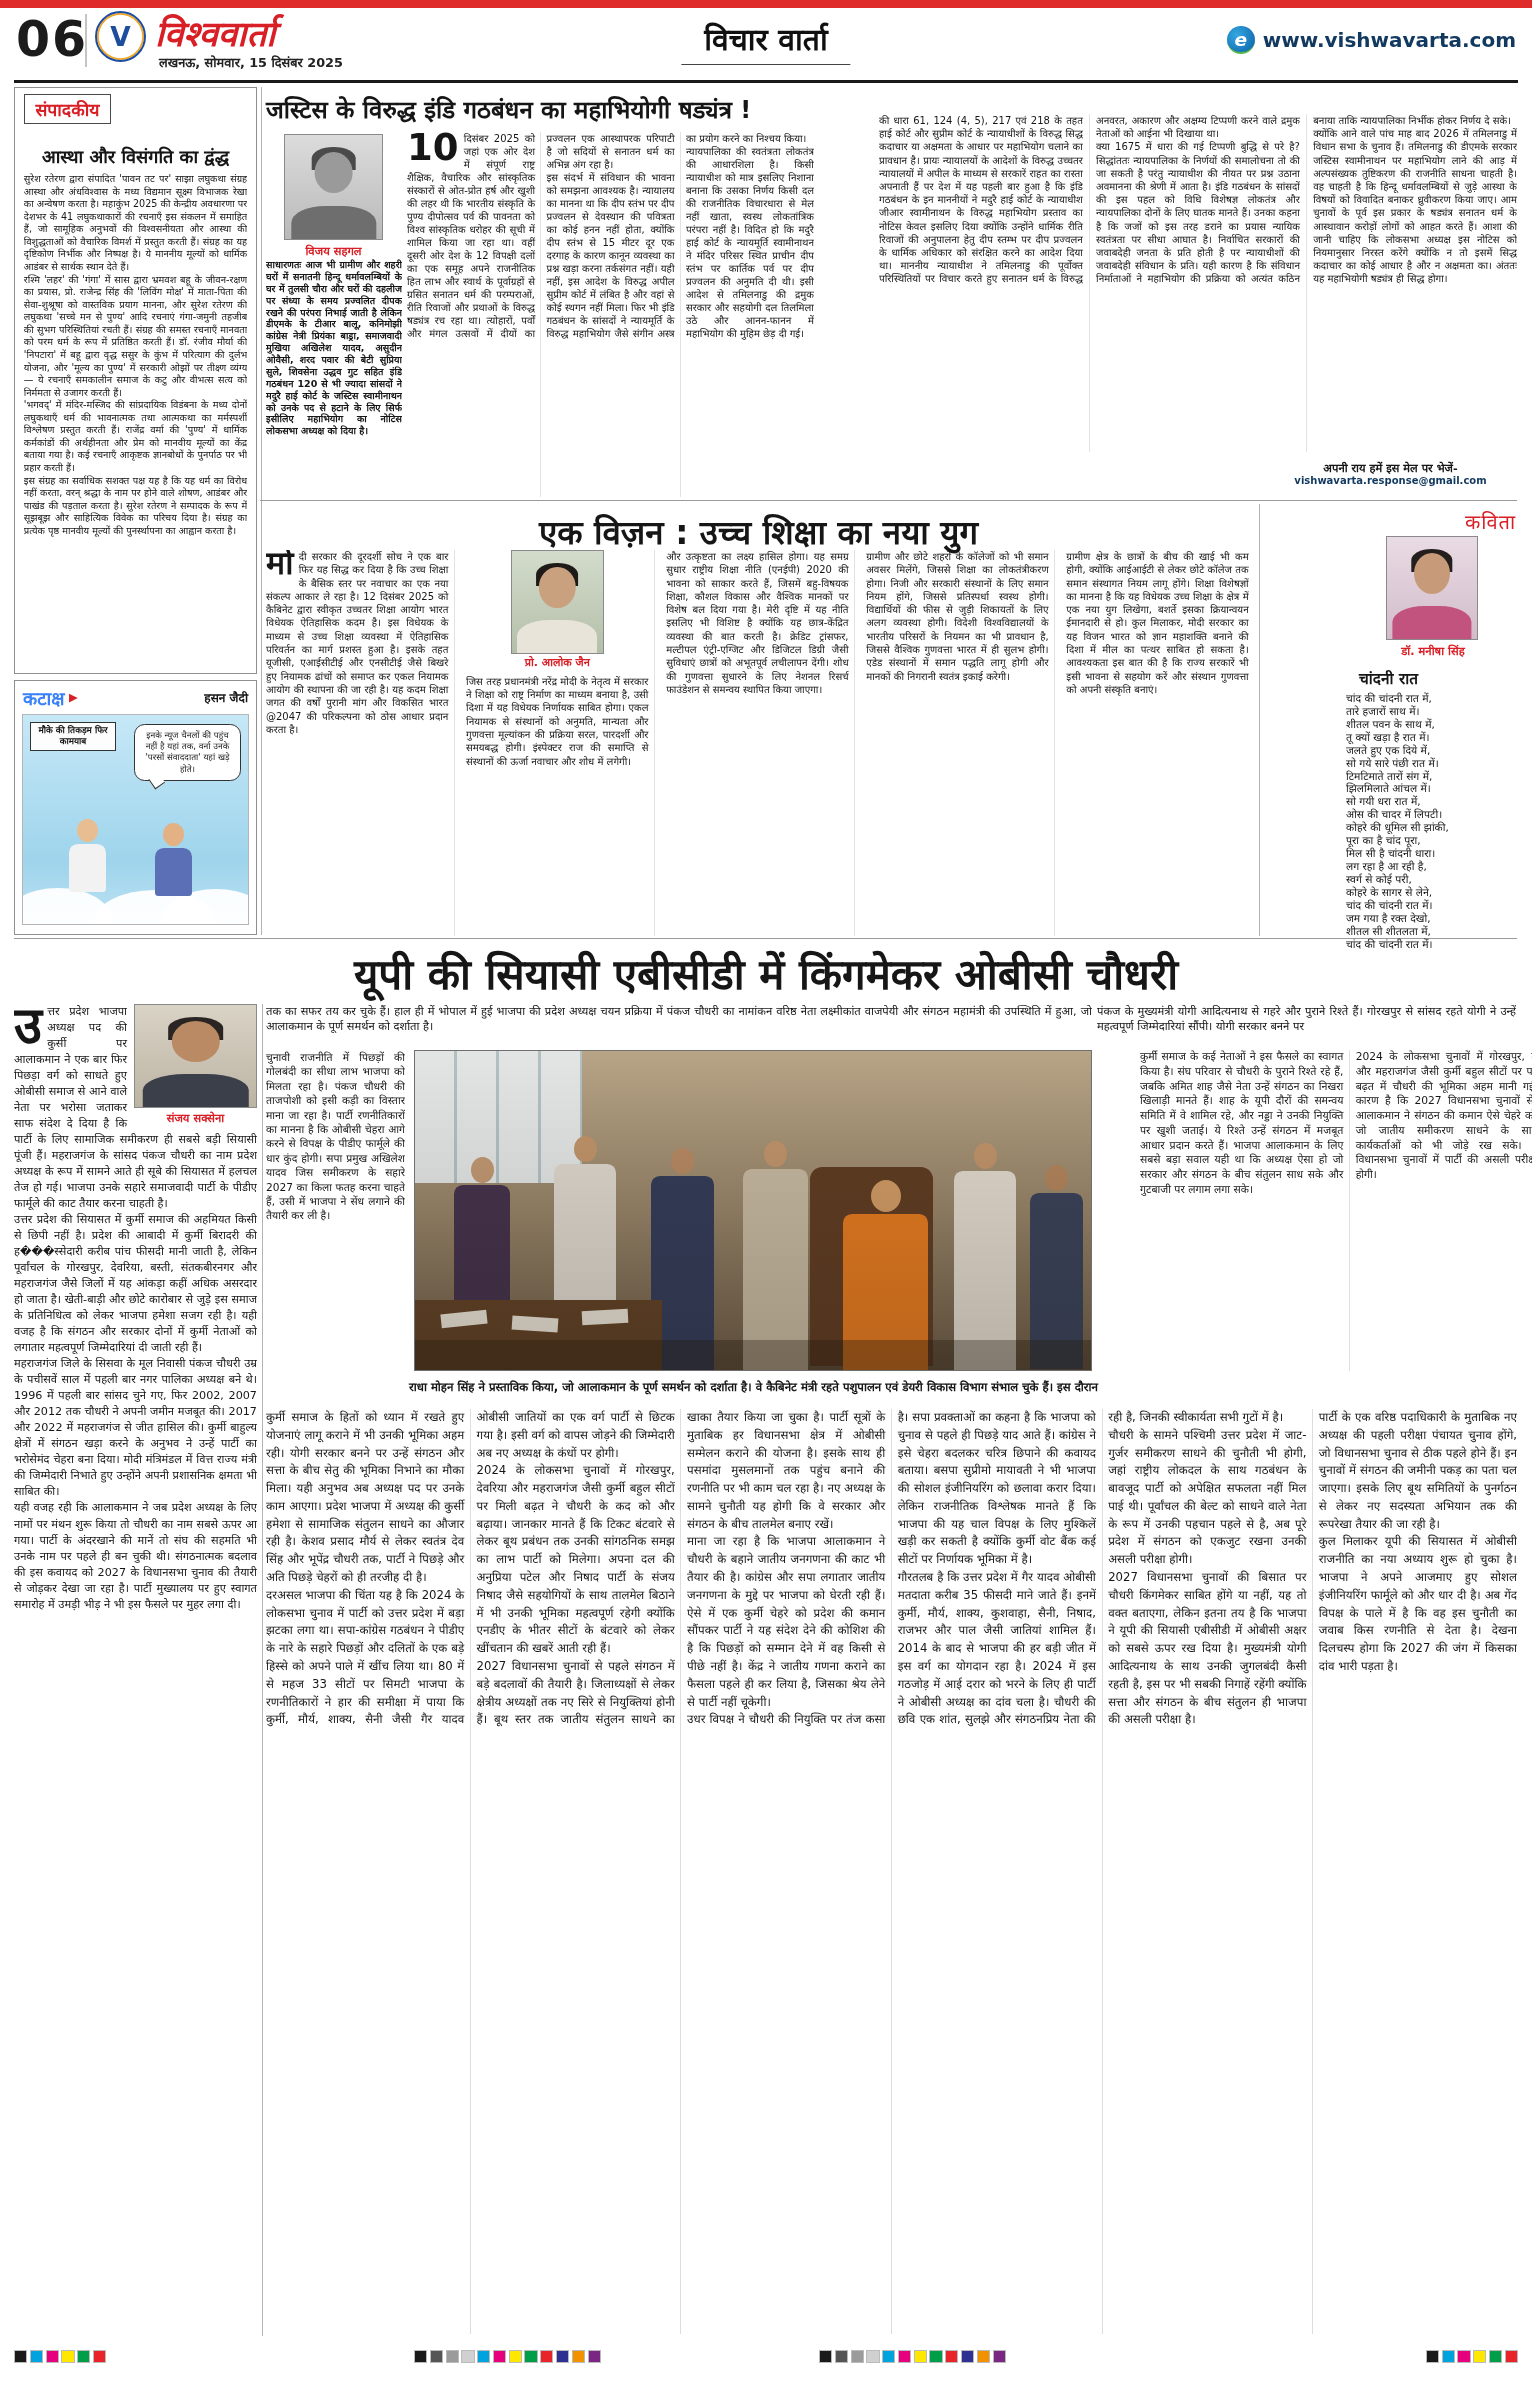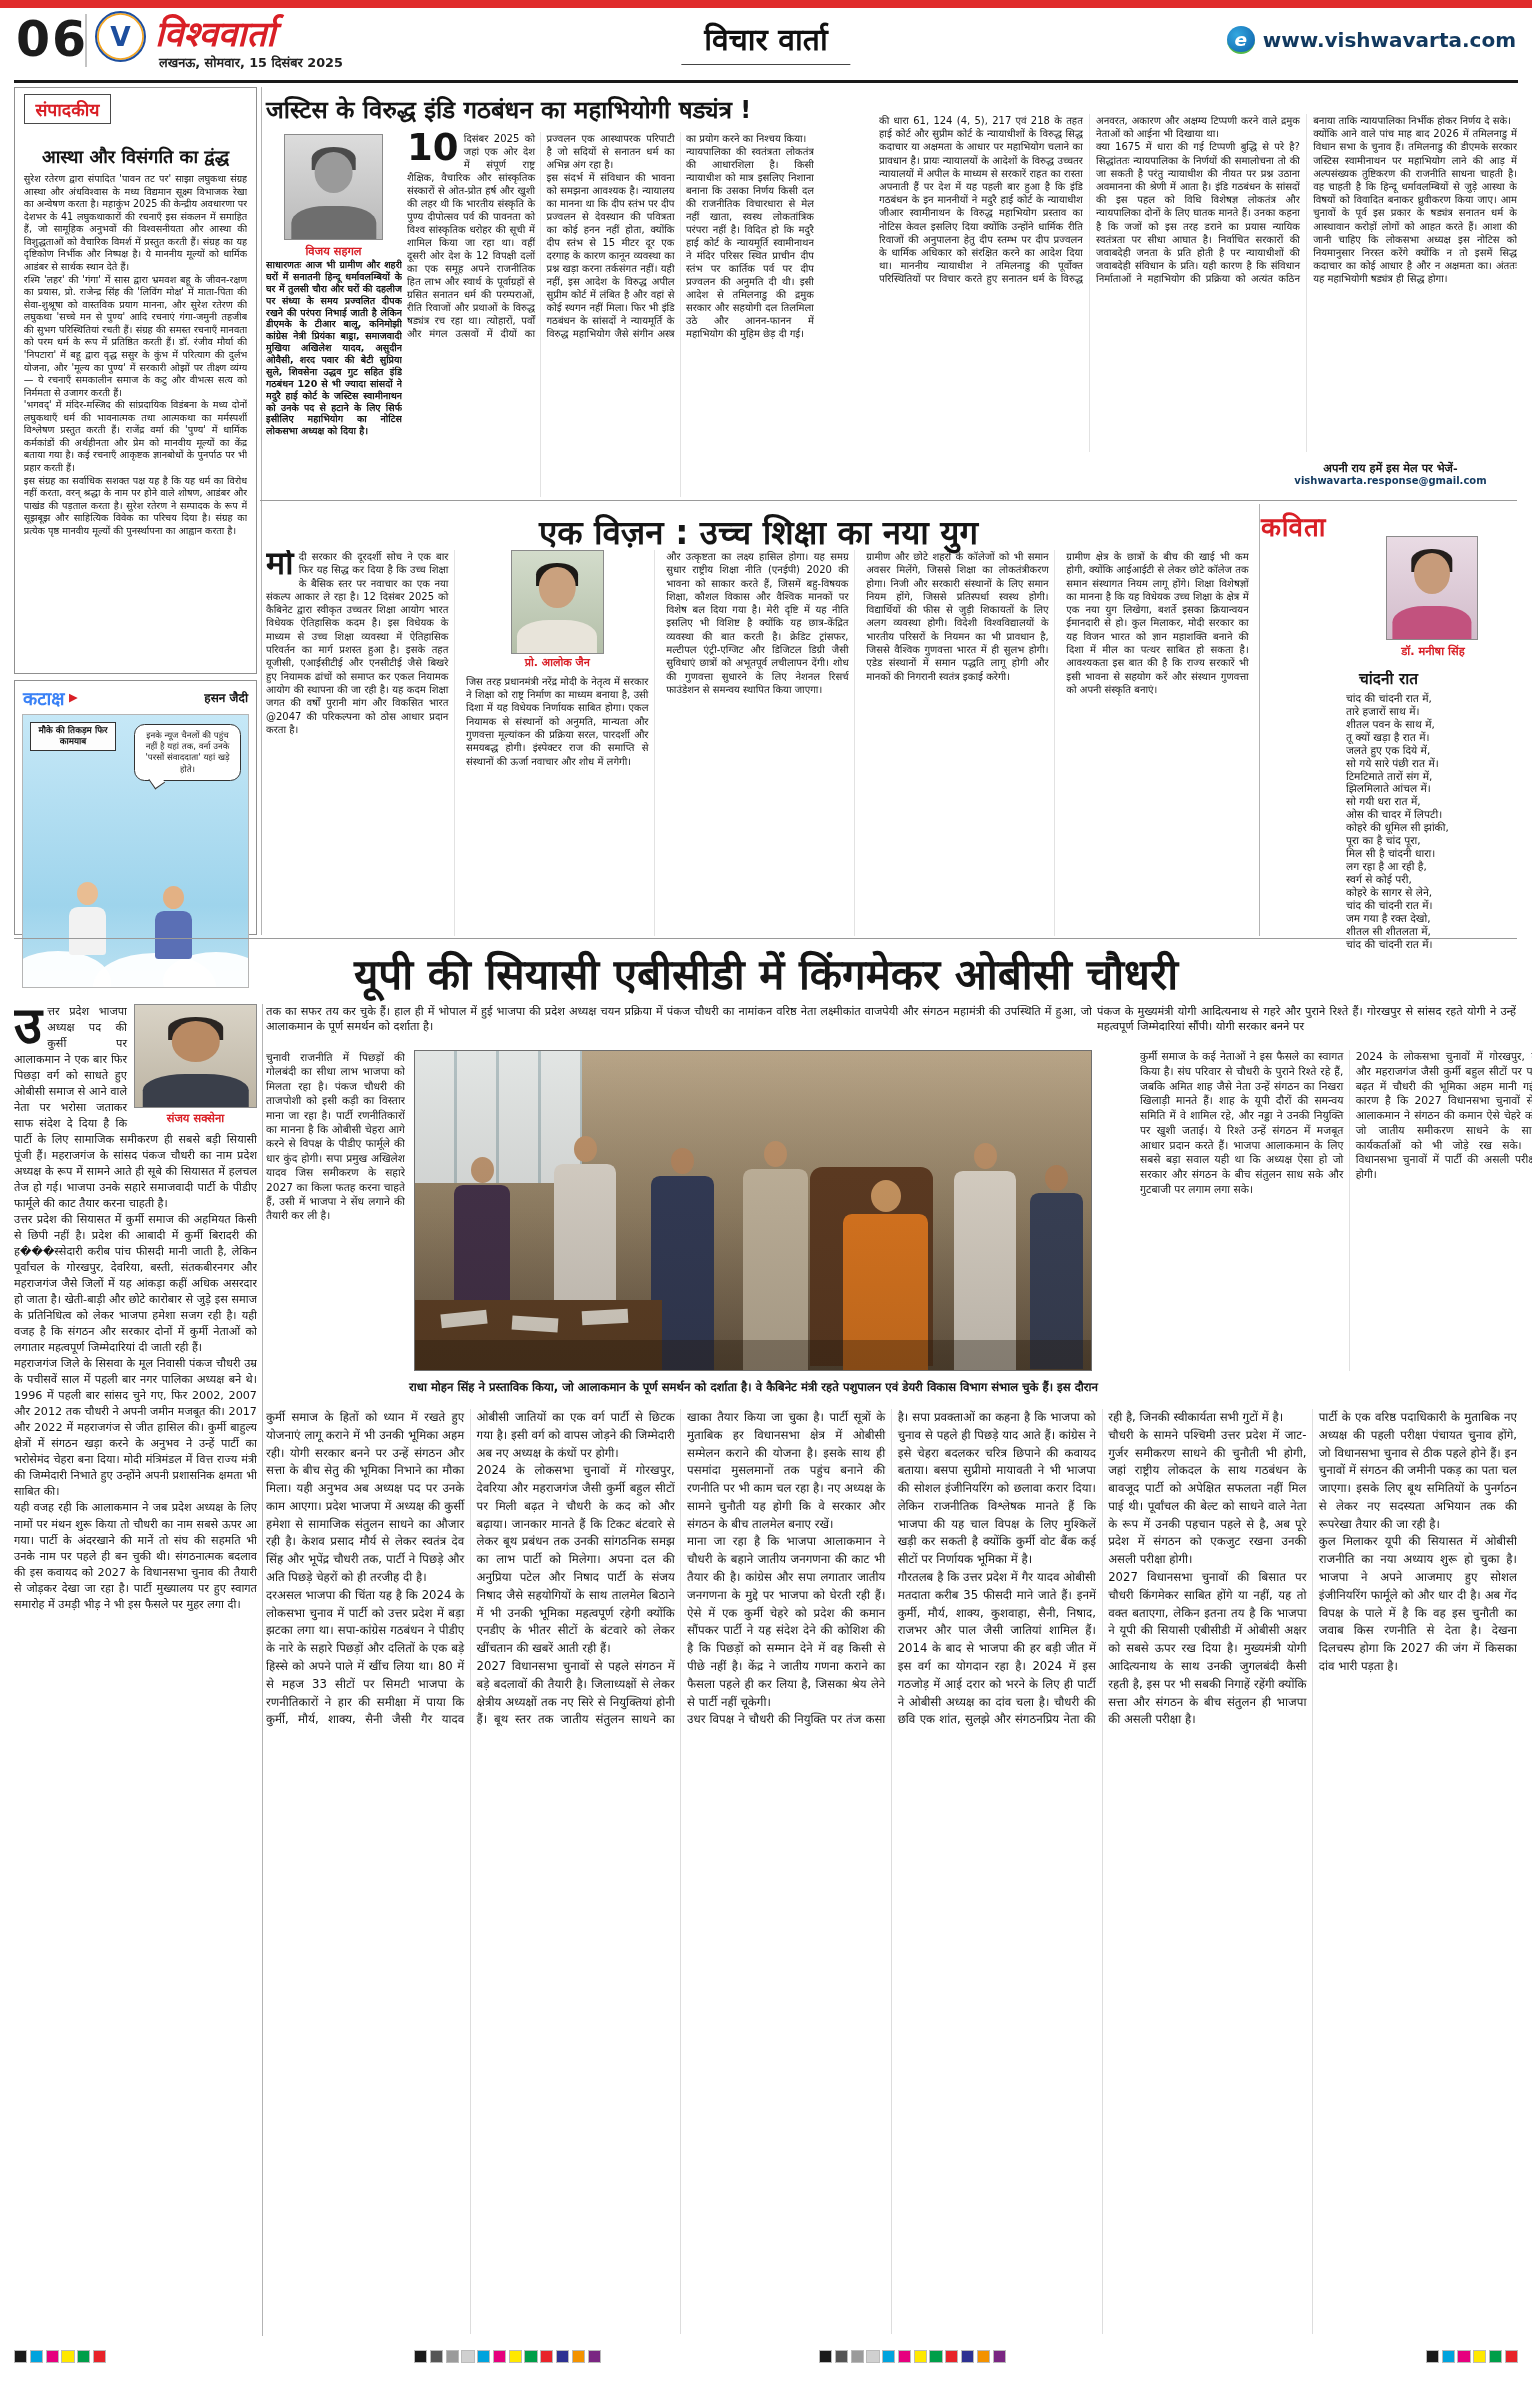"कविता" #poem-label { font-size: 26px -> 20px; font-weight: 700 -> 400; text-align: left -> right }
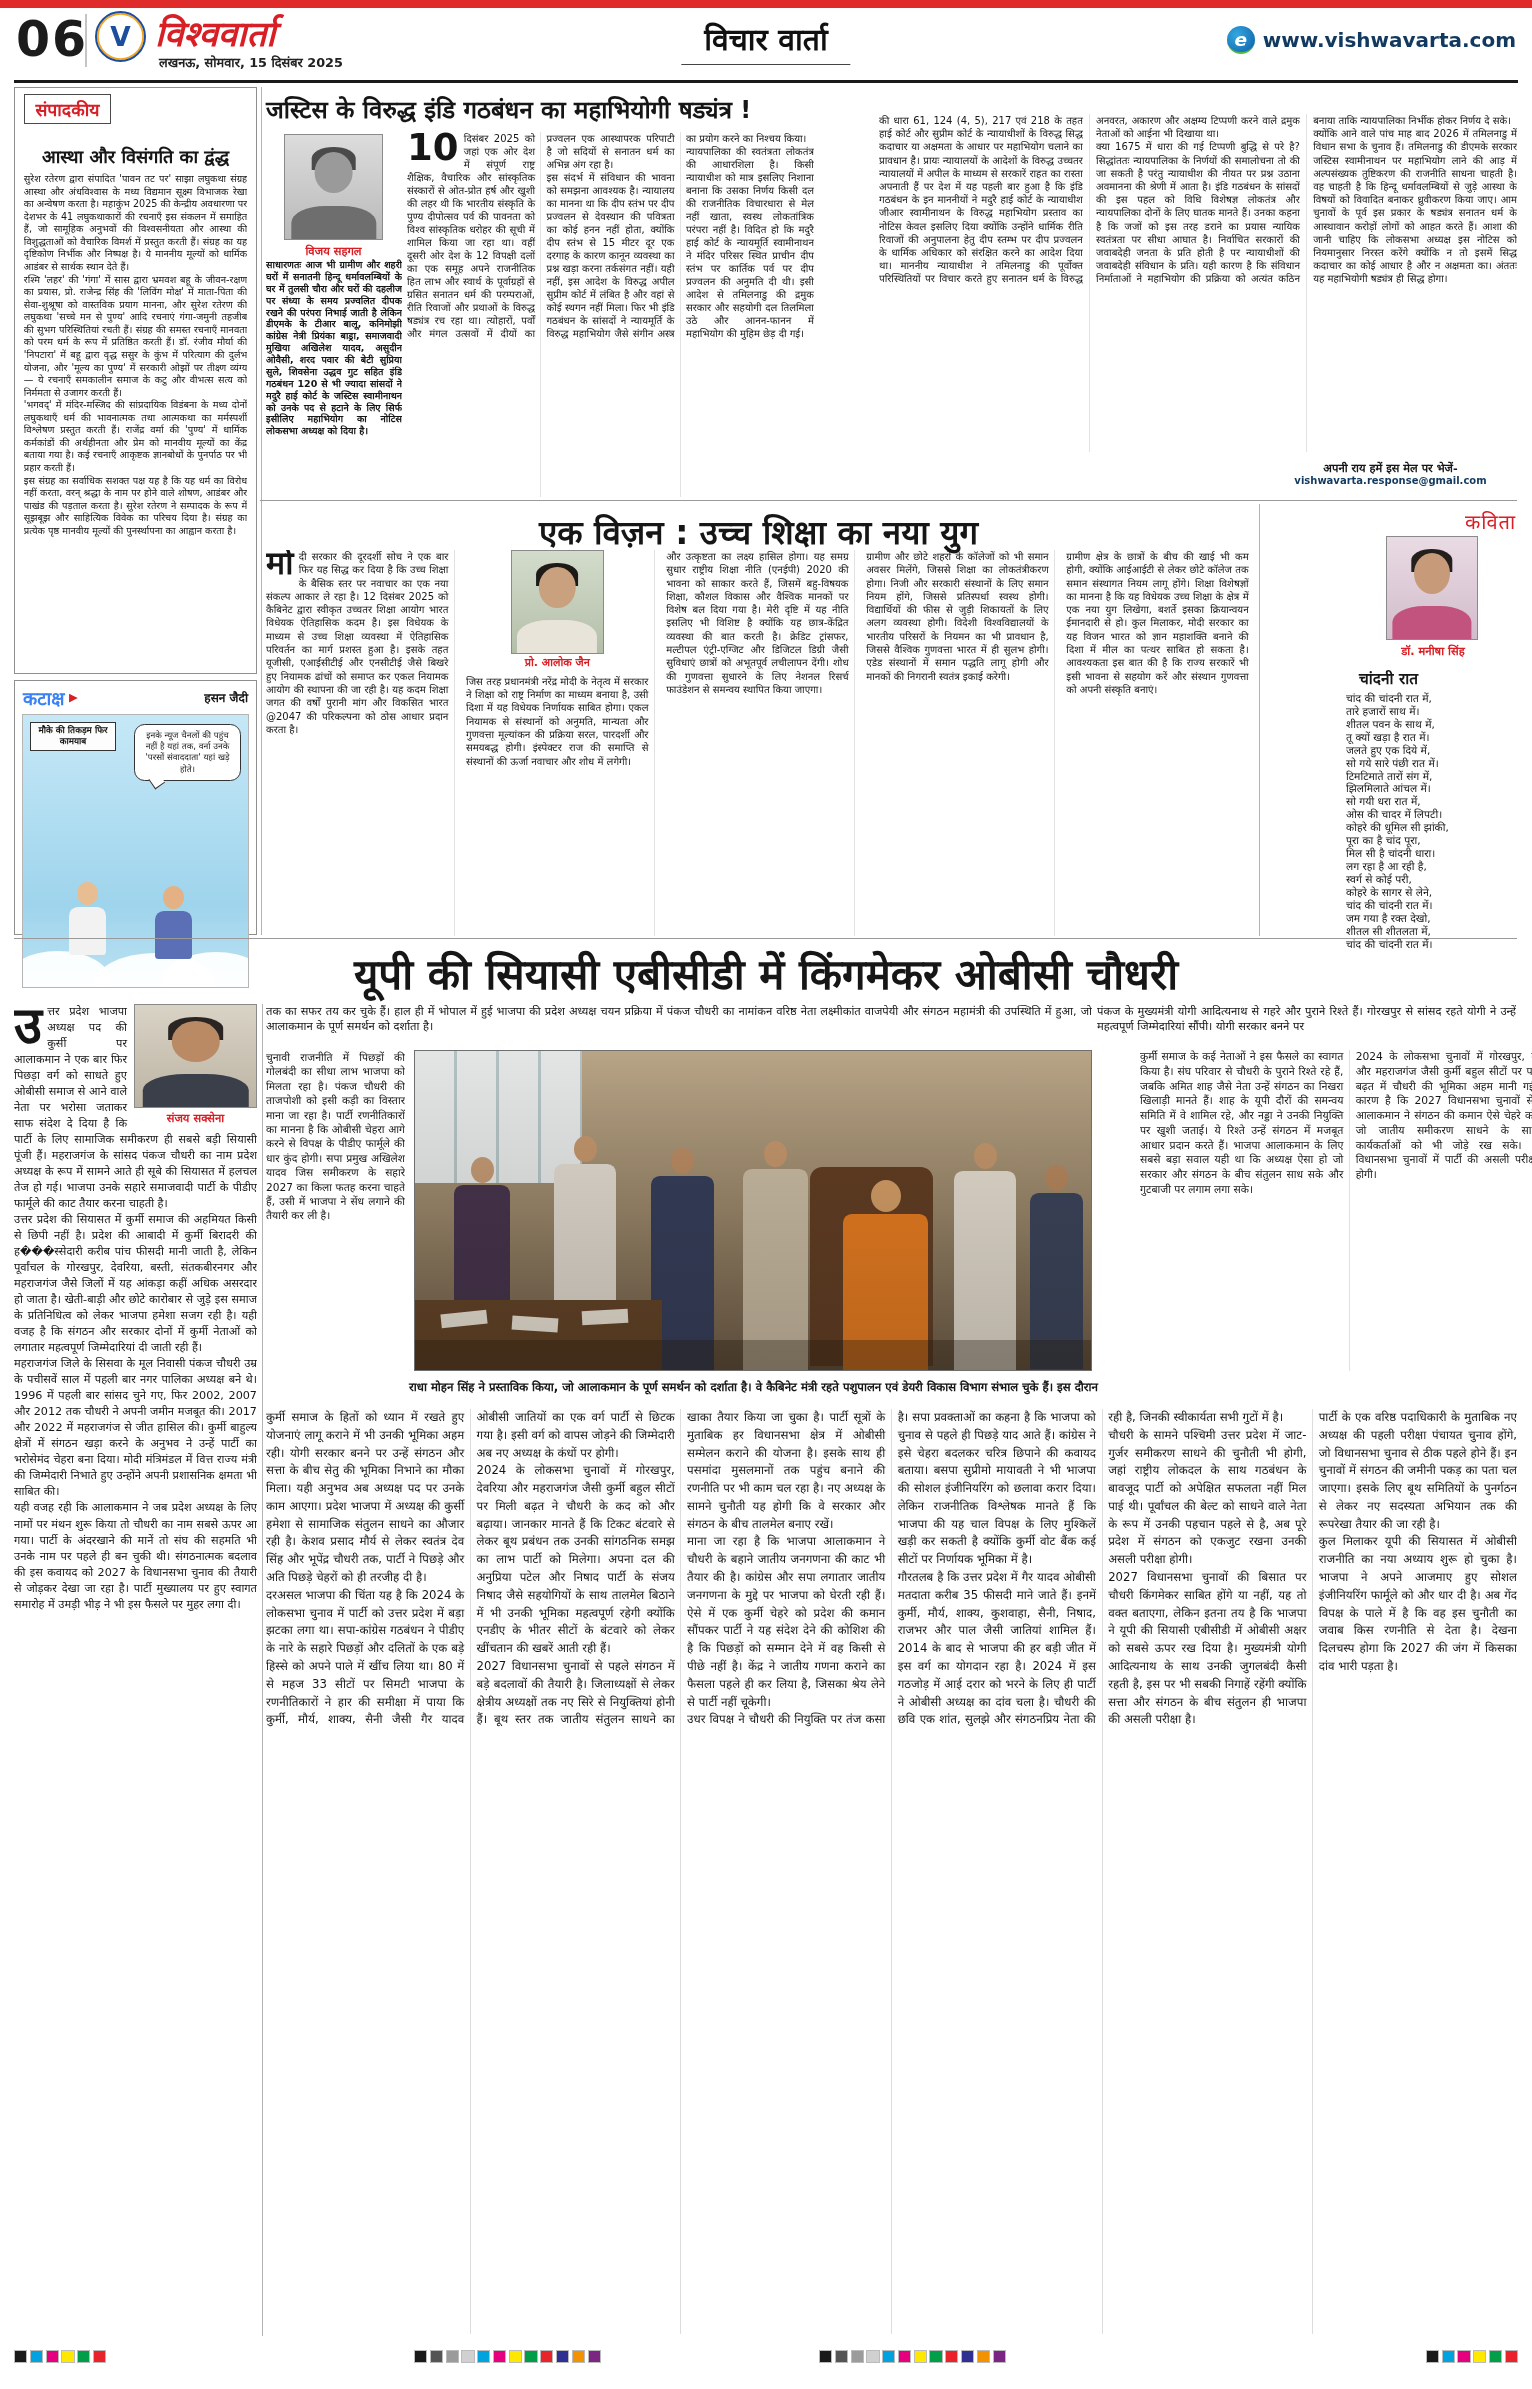"मौके की तिकड़म फिर कामयाब" #ct-scene { height: 274px -> 211px }
